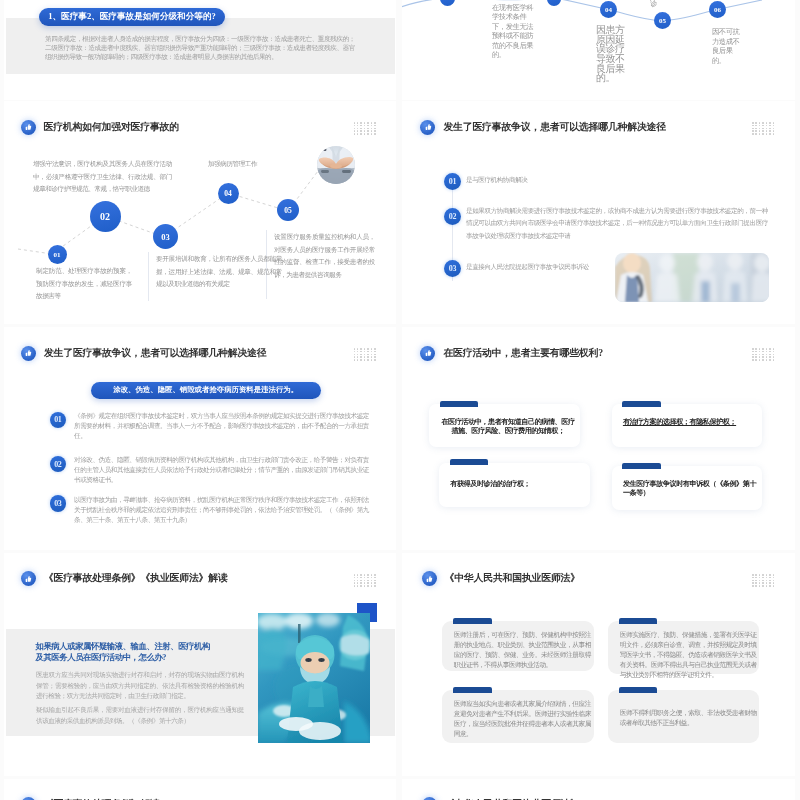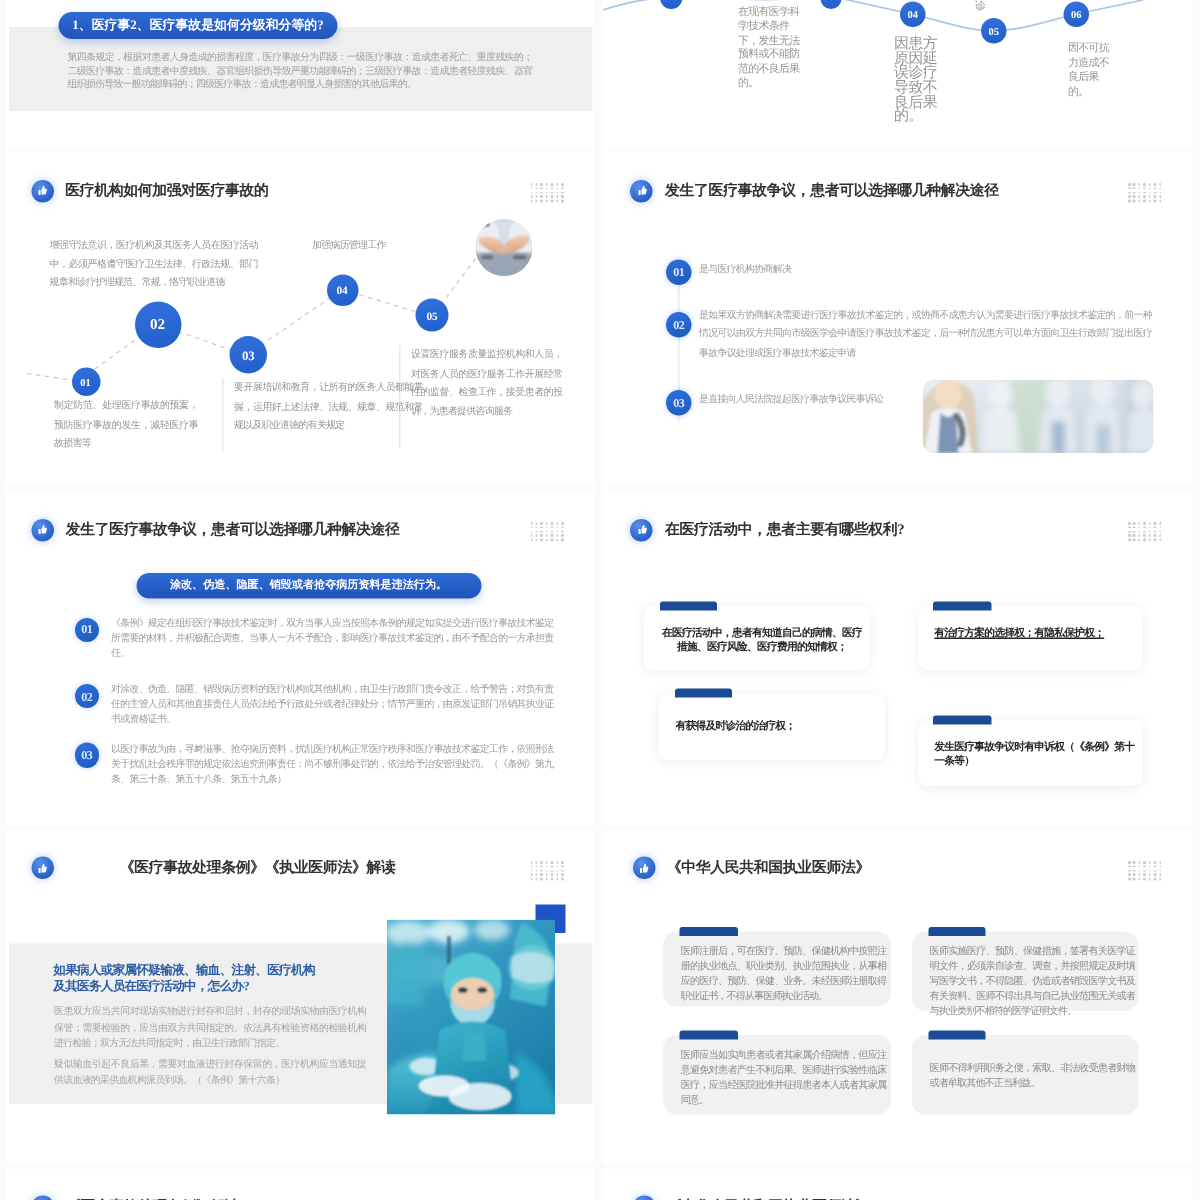"发生医疗事故争议时有申诉权（《条例》第十一条等）" div.tcard { top: 153px -> 139px }
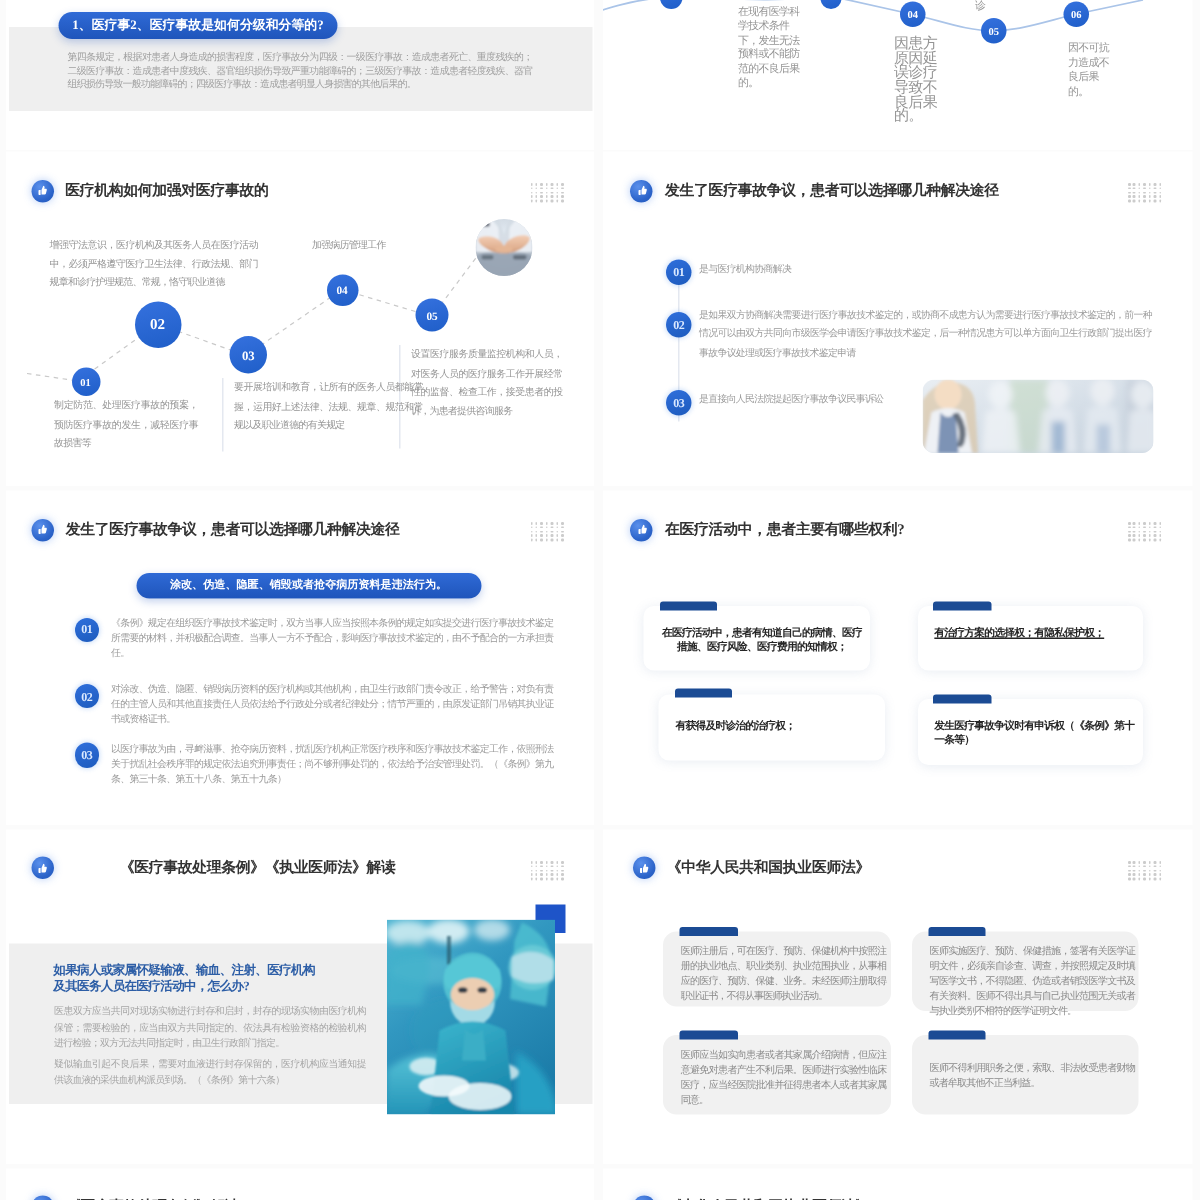"《医疗事故处理条例》《执业医师法》解读" div.s-head { gap: 36px -> none }
